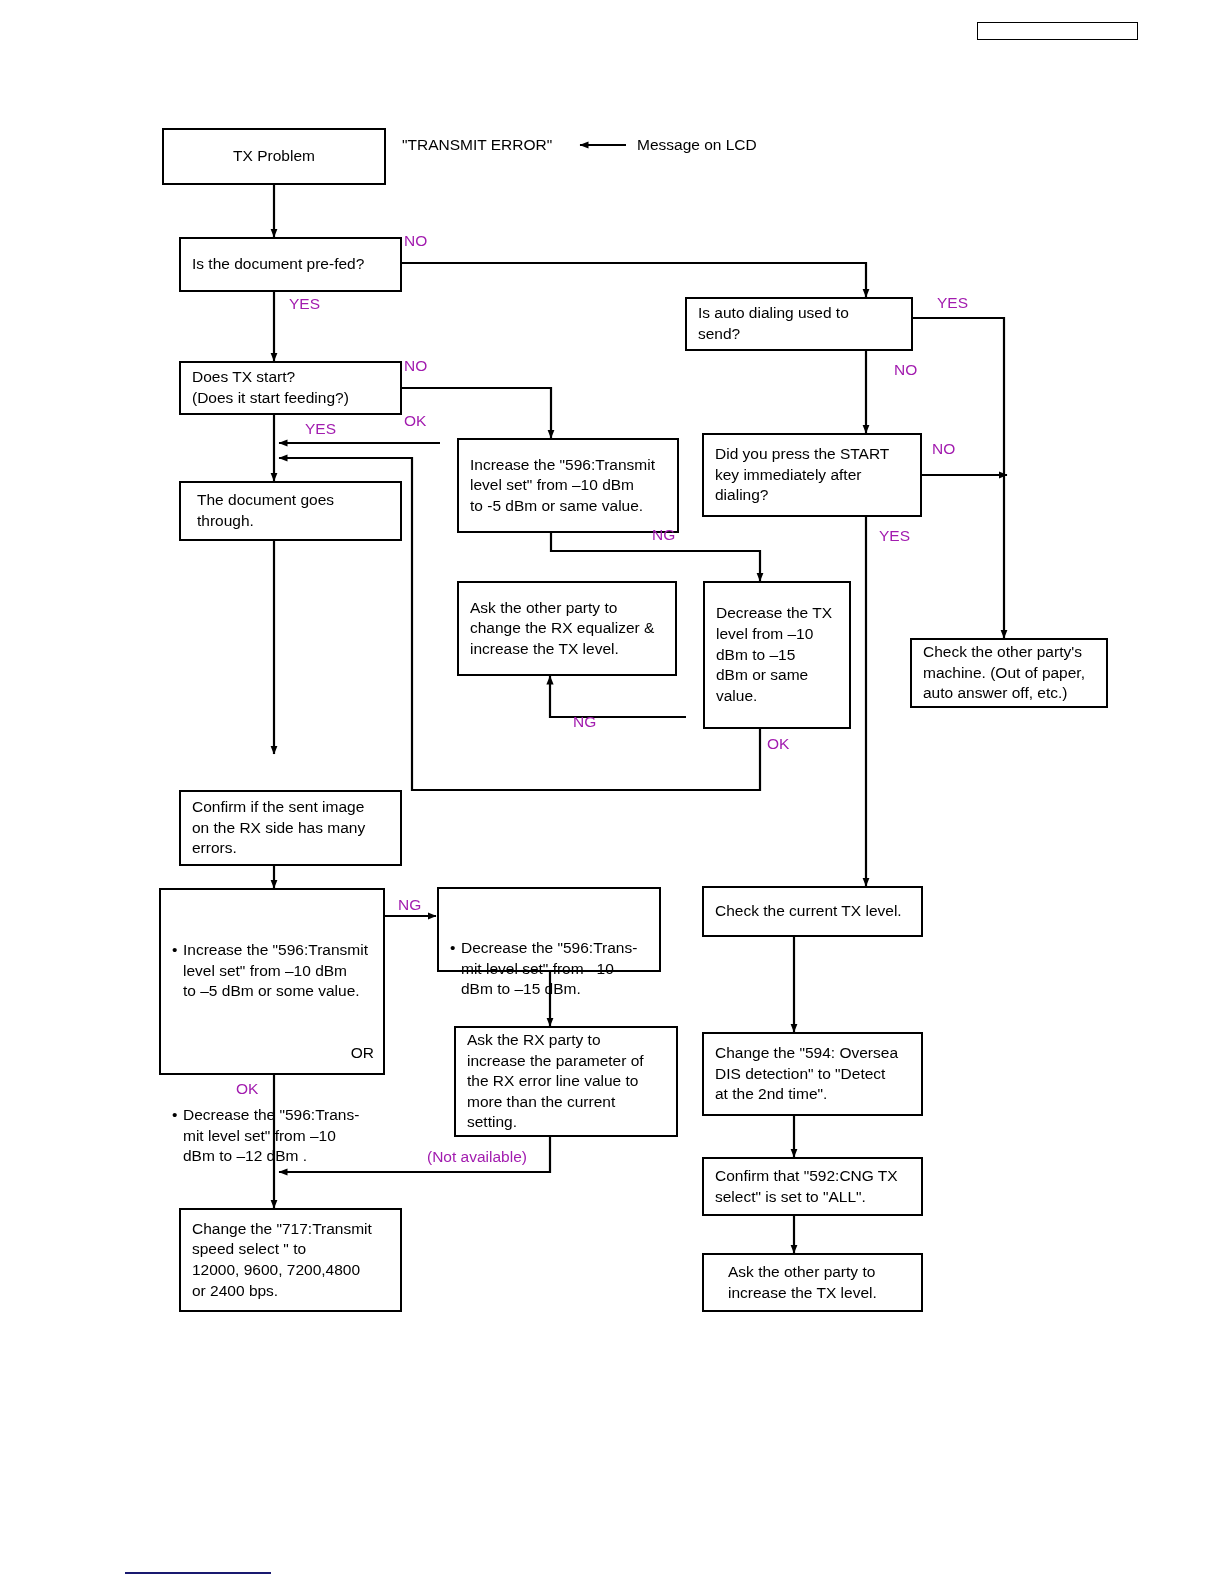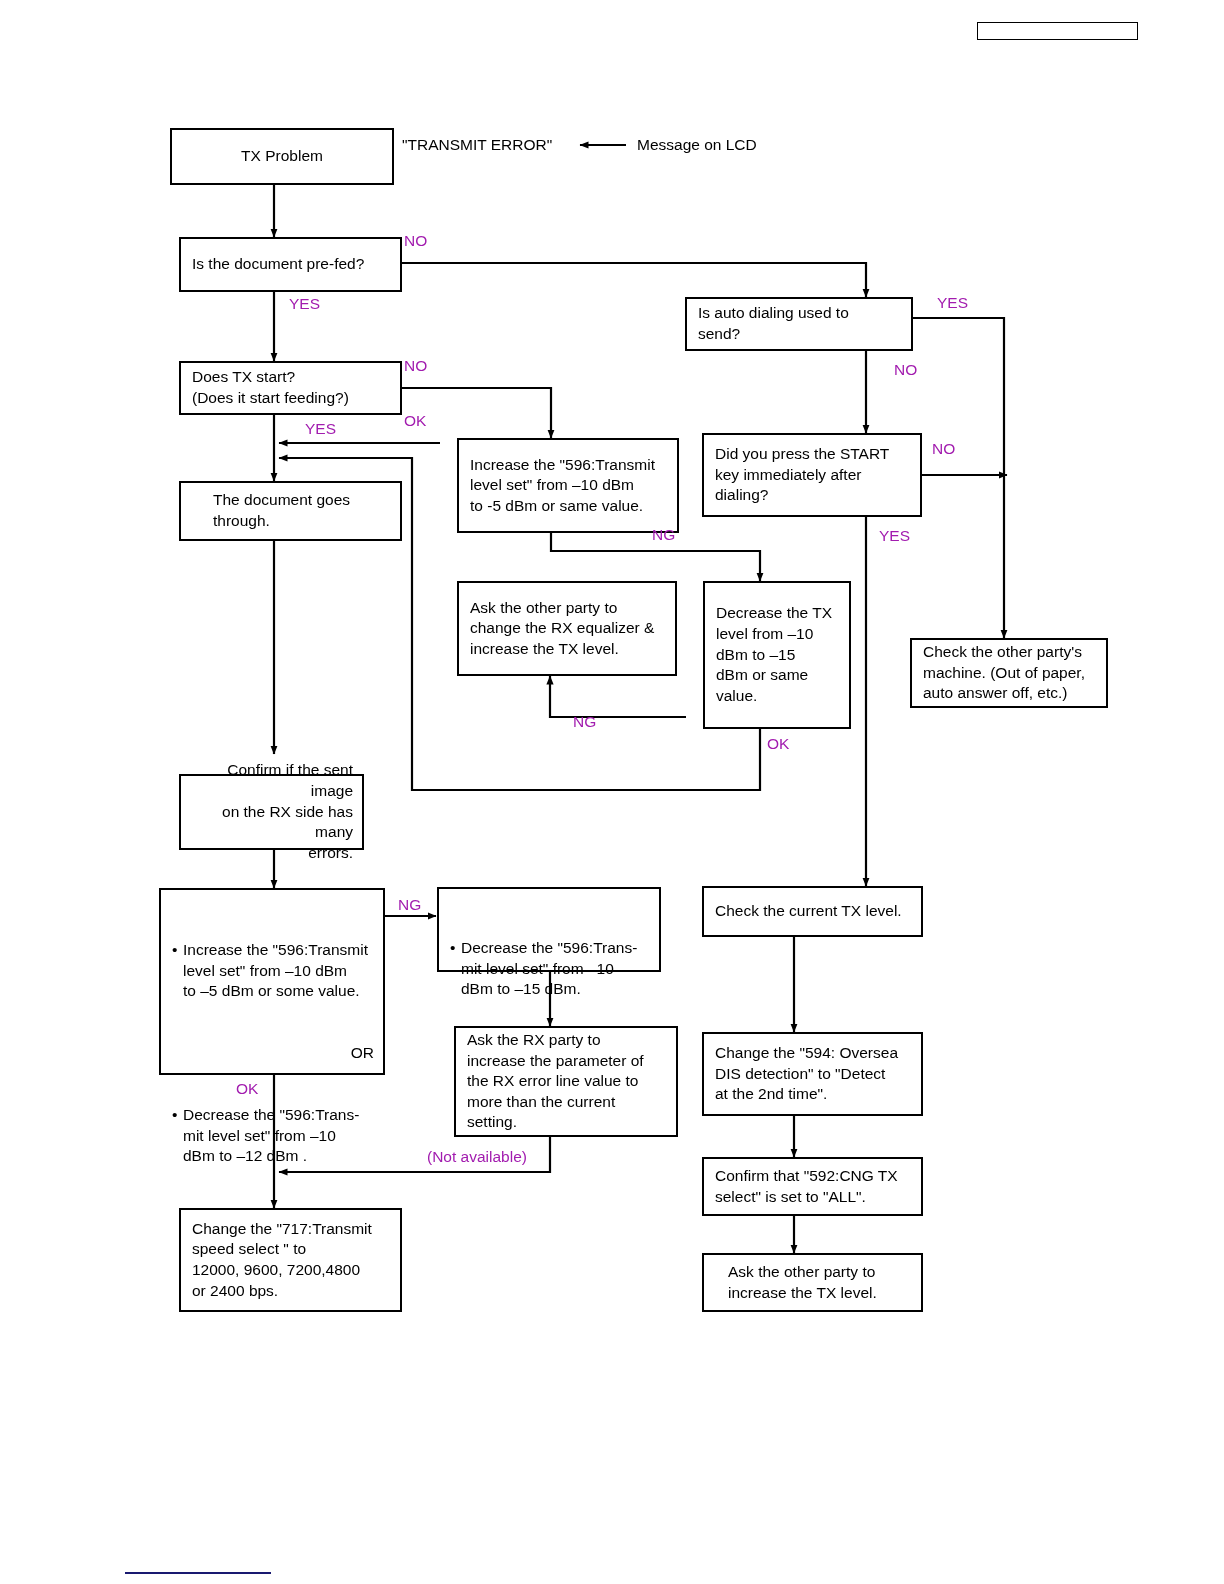"TX Problem" .node.center { margin-left: 8px -> none }
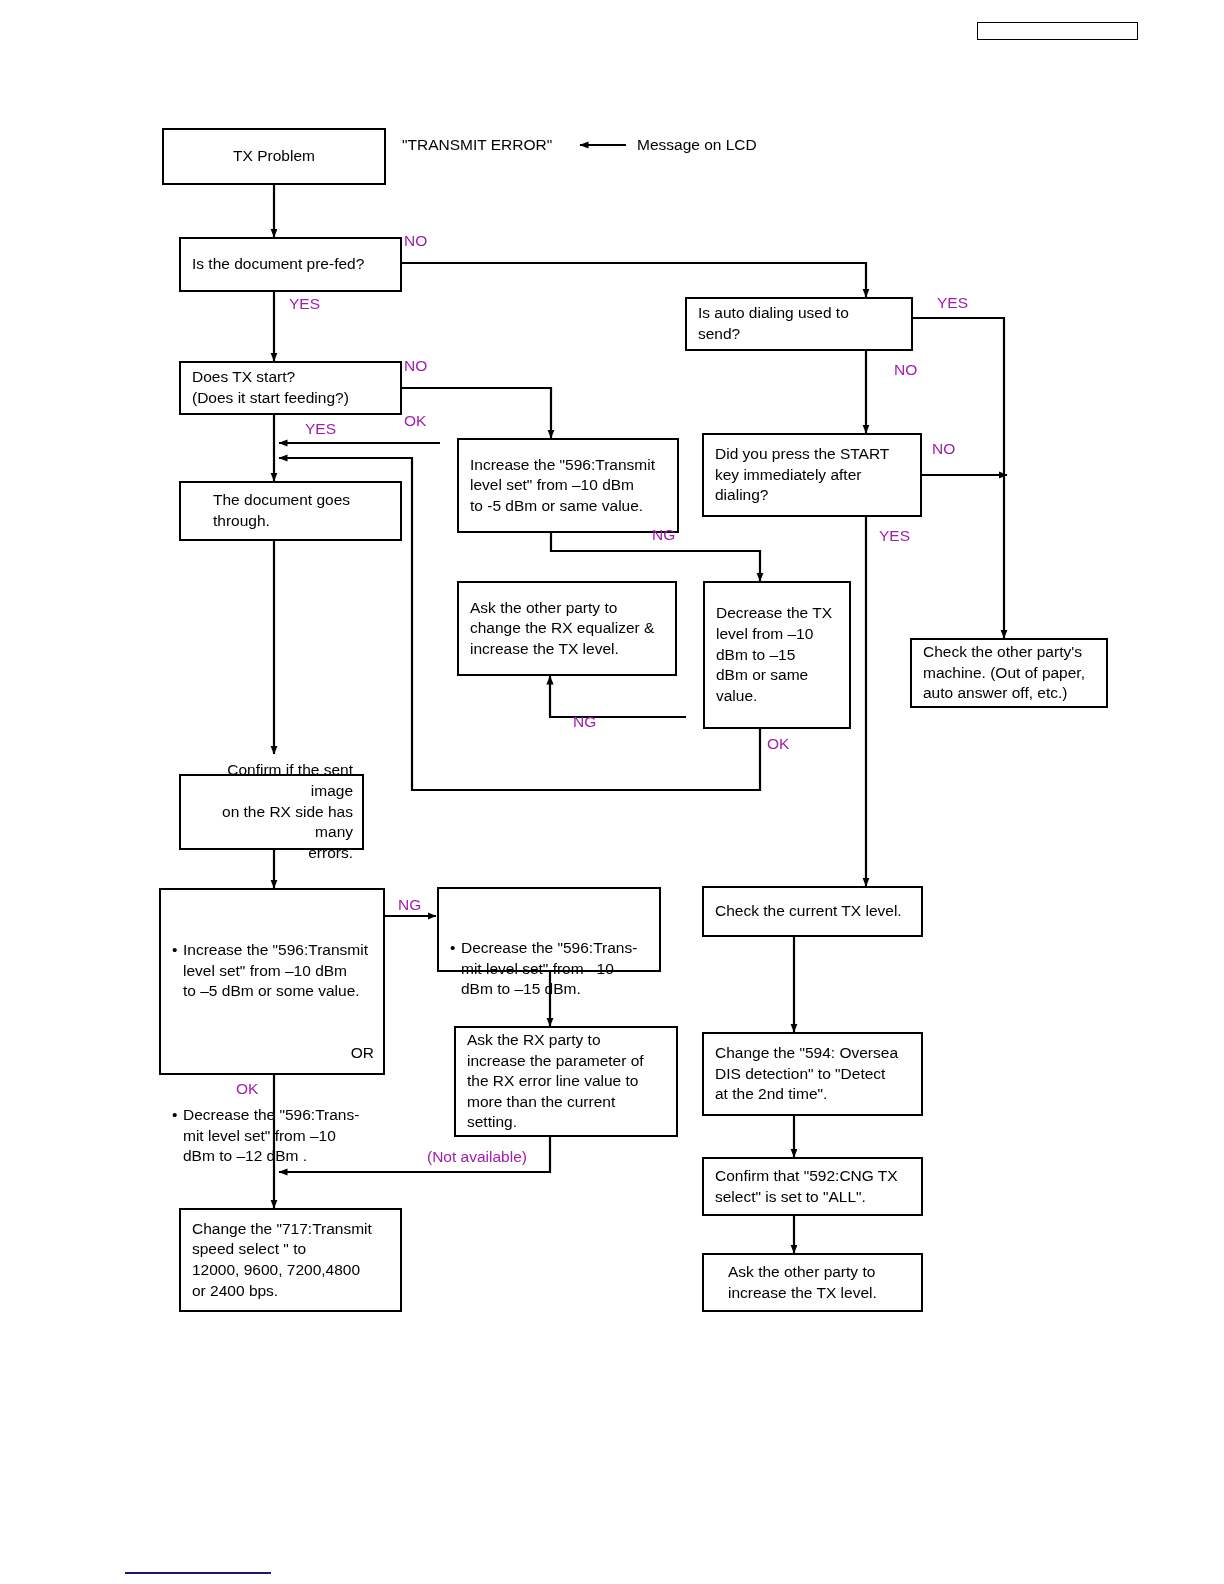"The document goes" div.node { padding-left: 32px -> 16px }
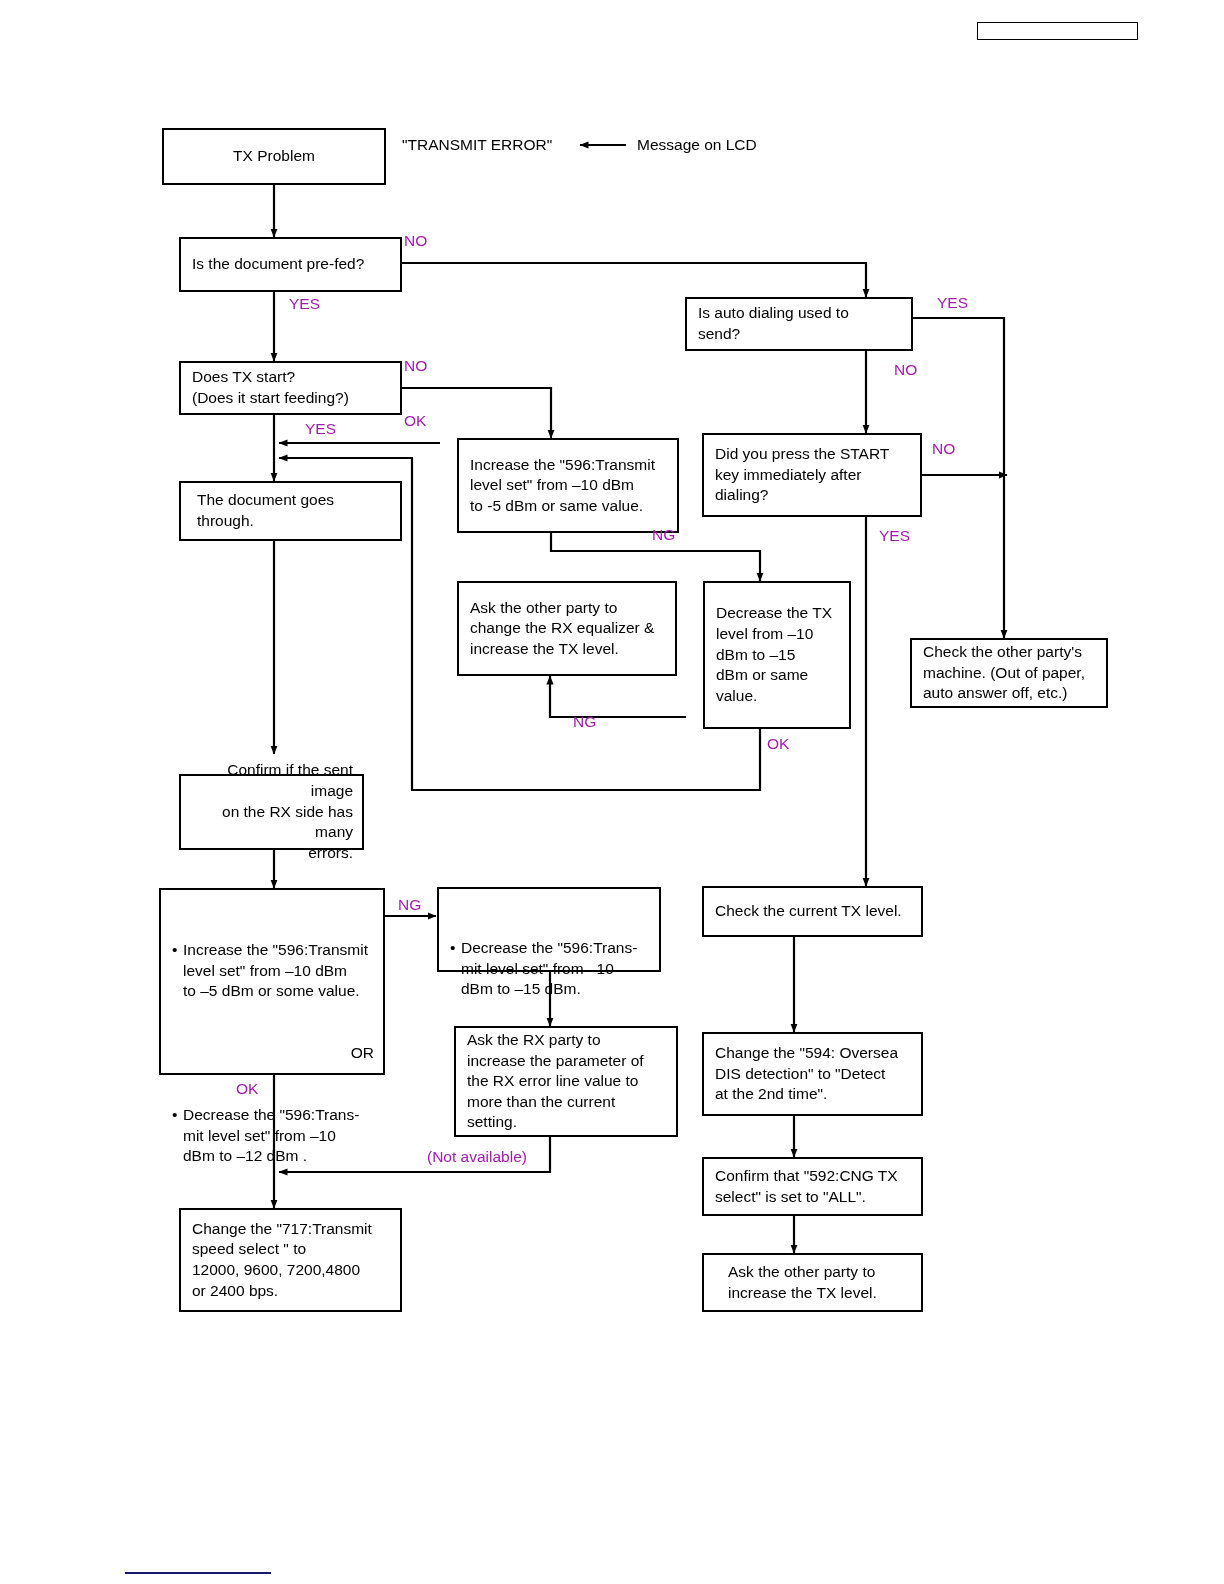"Confirm if the sent image" div.node { text-align: right -> none; top: 774px -> 790px; width: 185px -> 223px }
